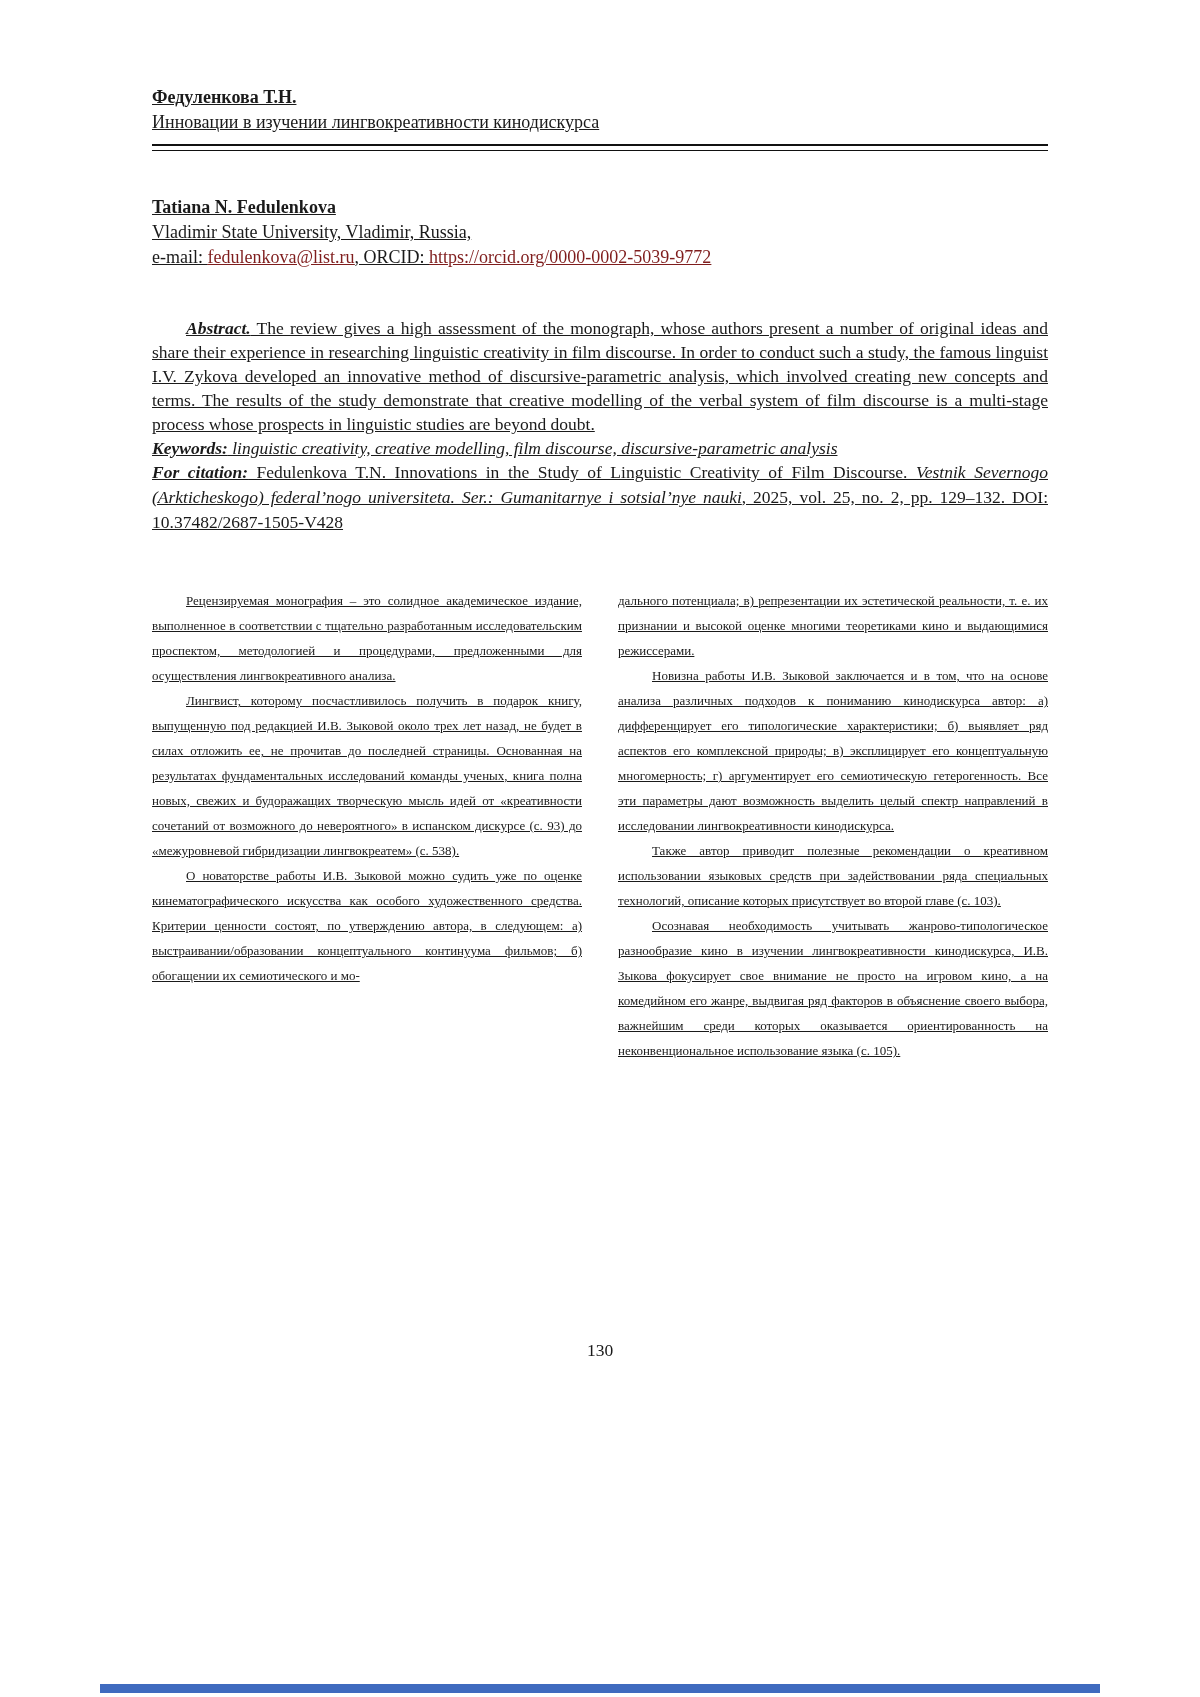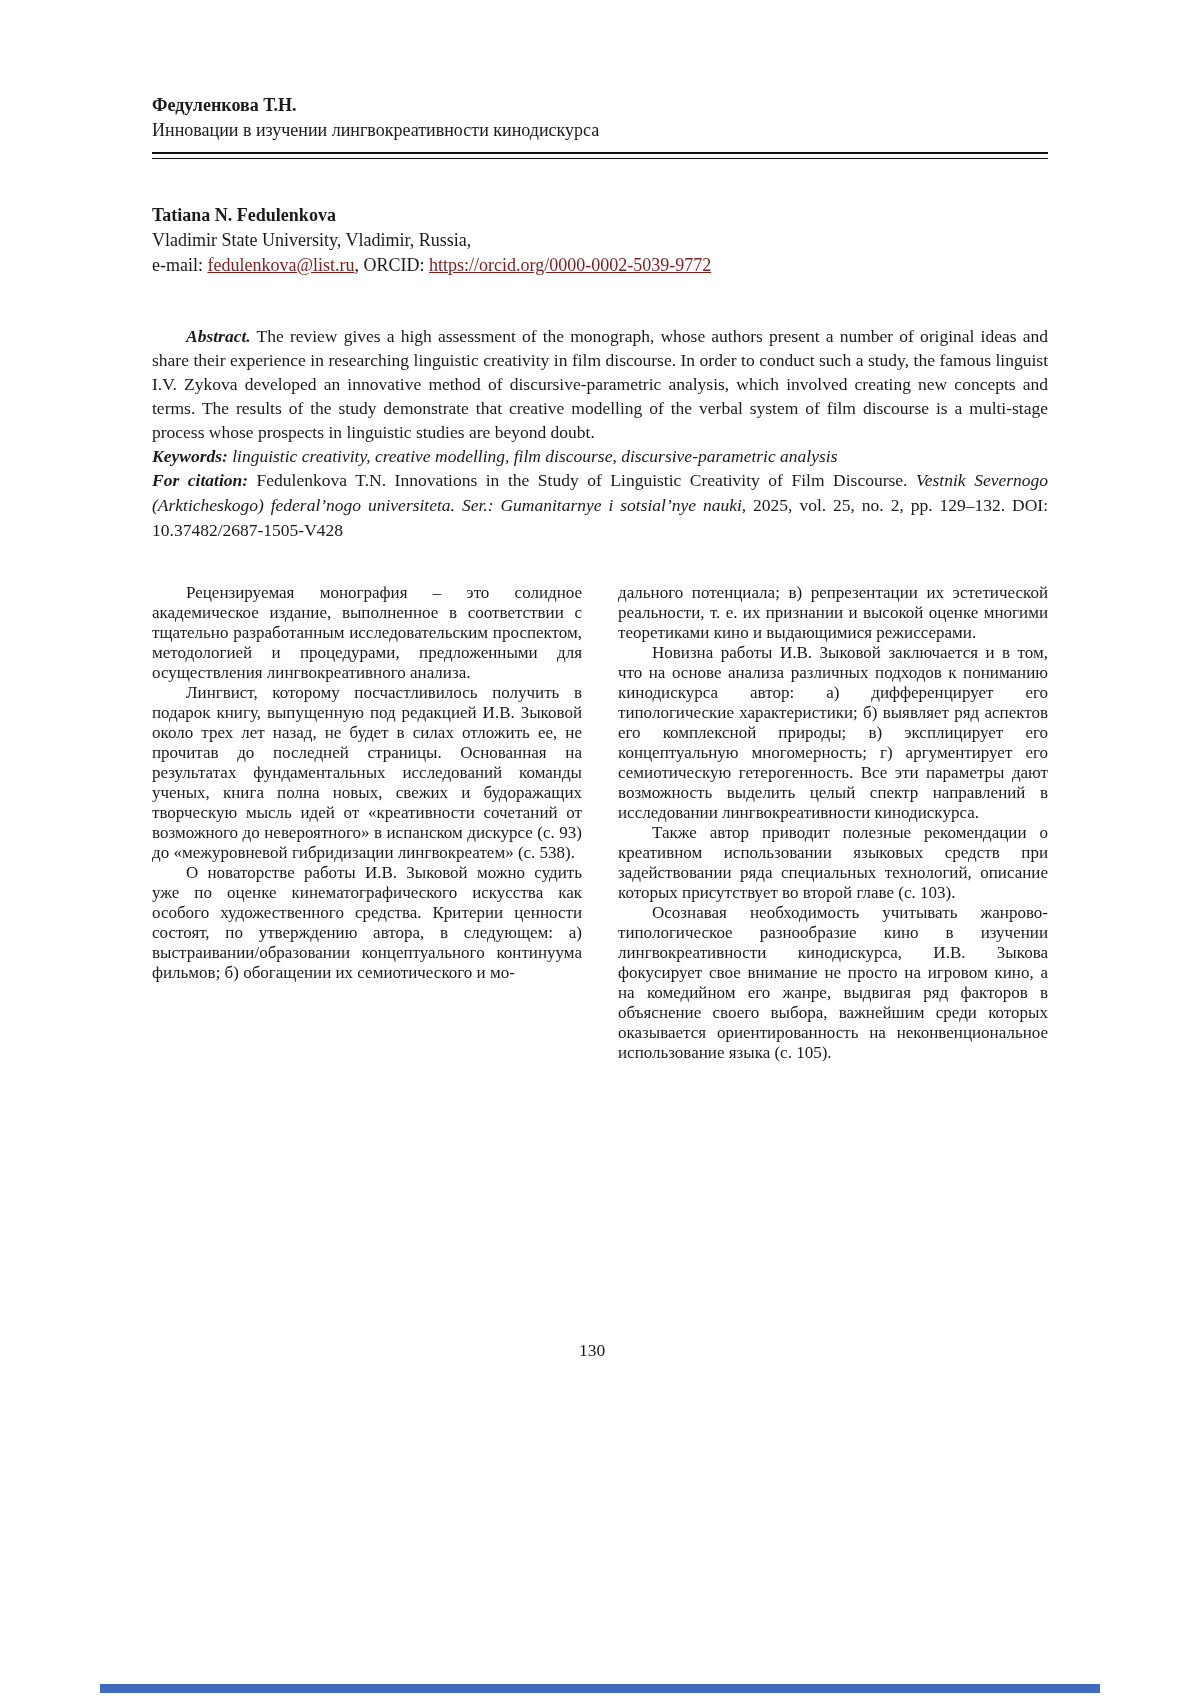"Федуленкова Т.Н." .content { text-decoration: none -> underline; top: 12px -> 4px }
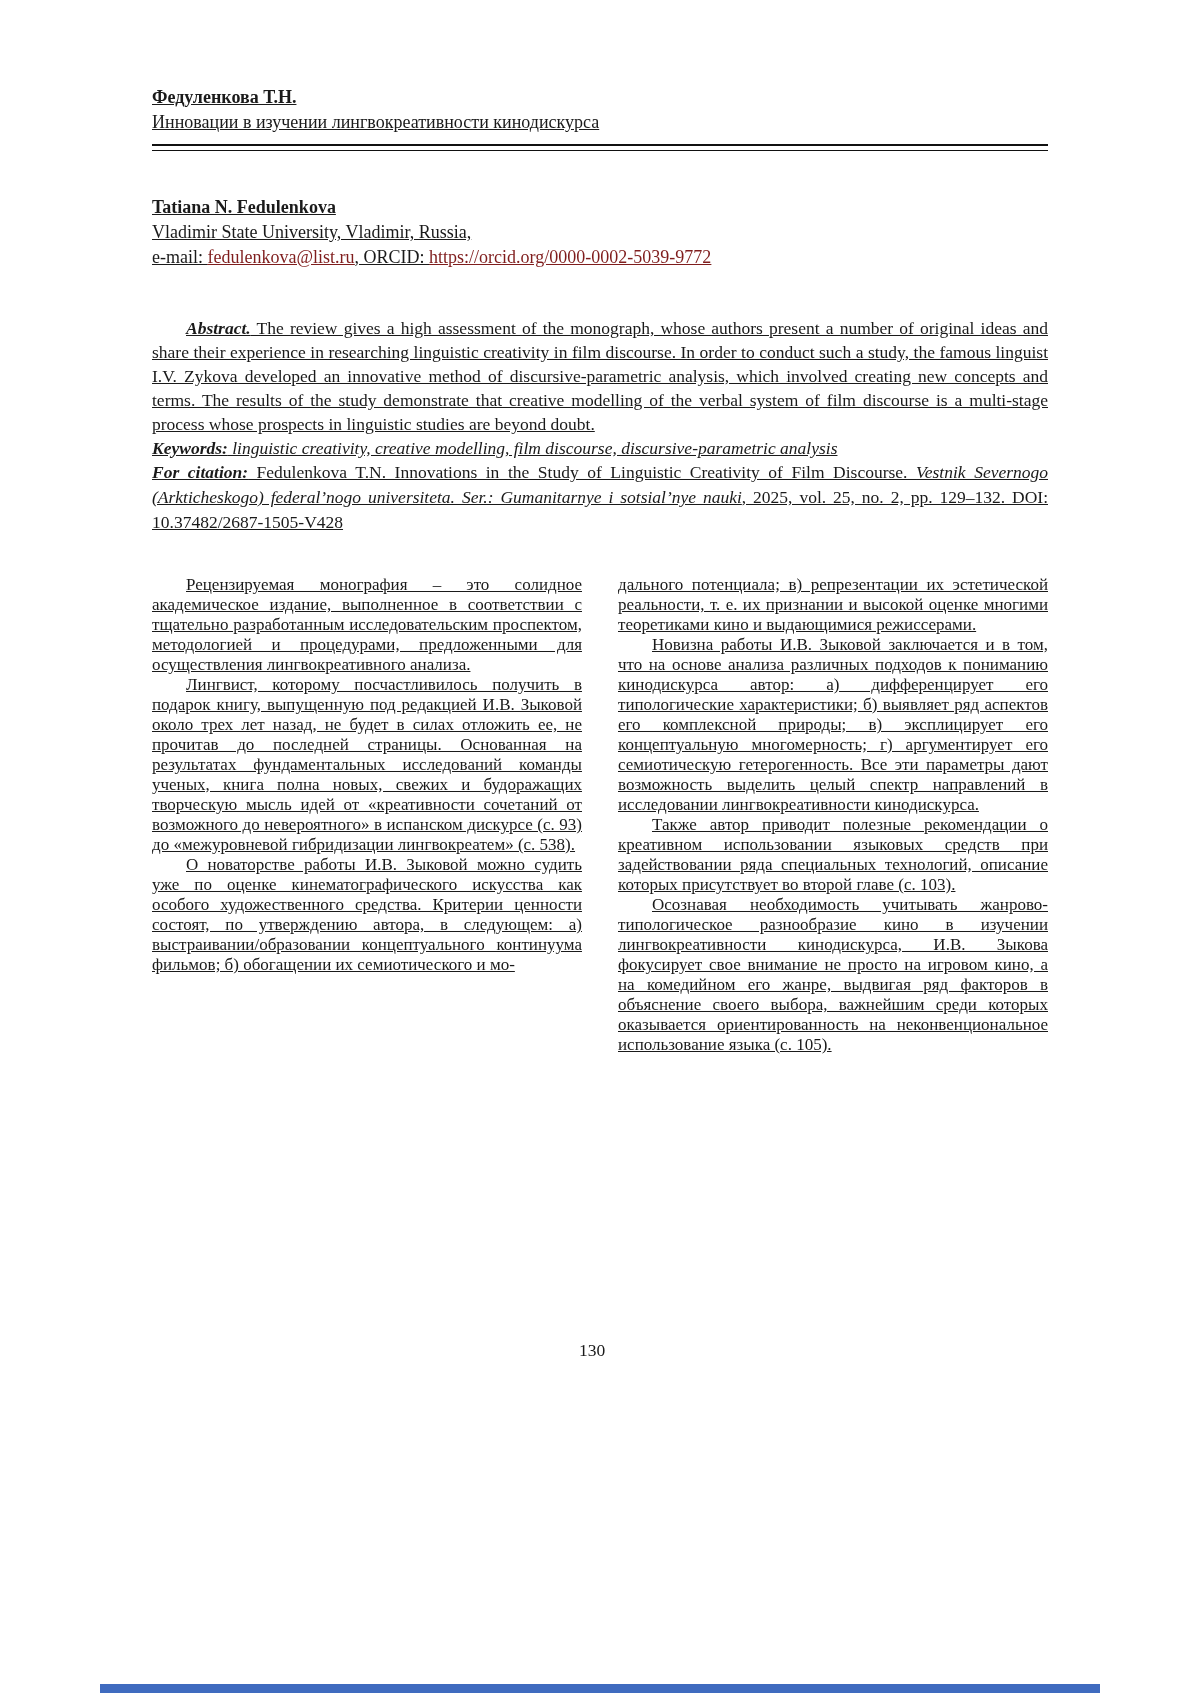"Рецензируемая монография – это солидное" .col { font-size: 17px -> 13px; line-height: 20px -> 25px; margin-top: none -> 13px }
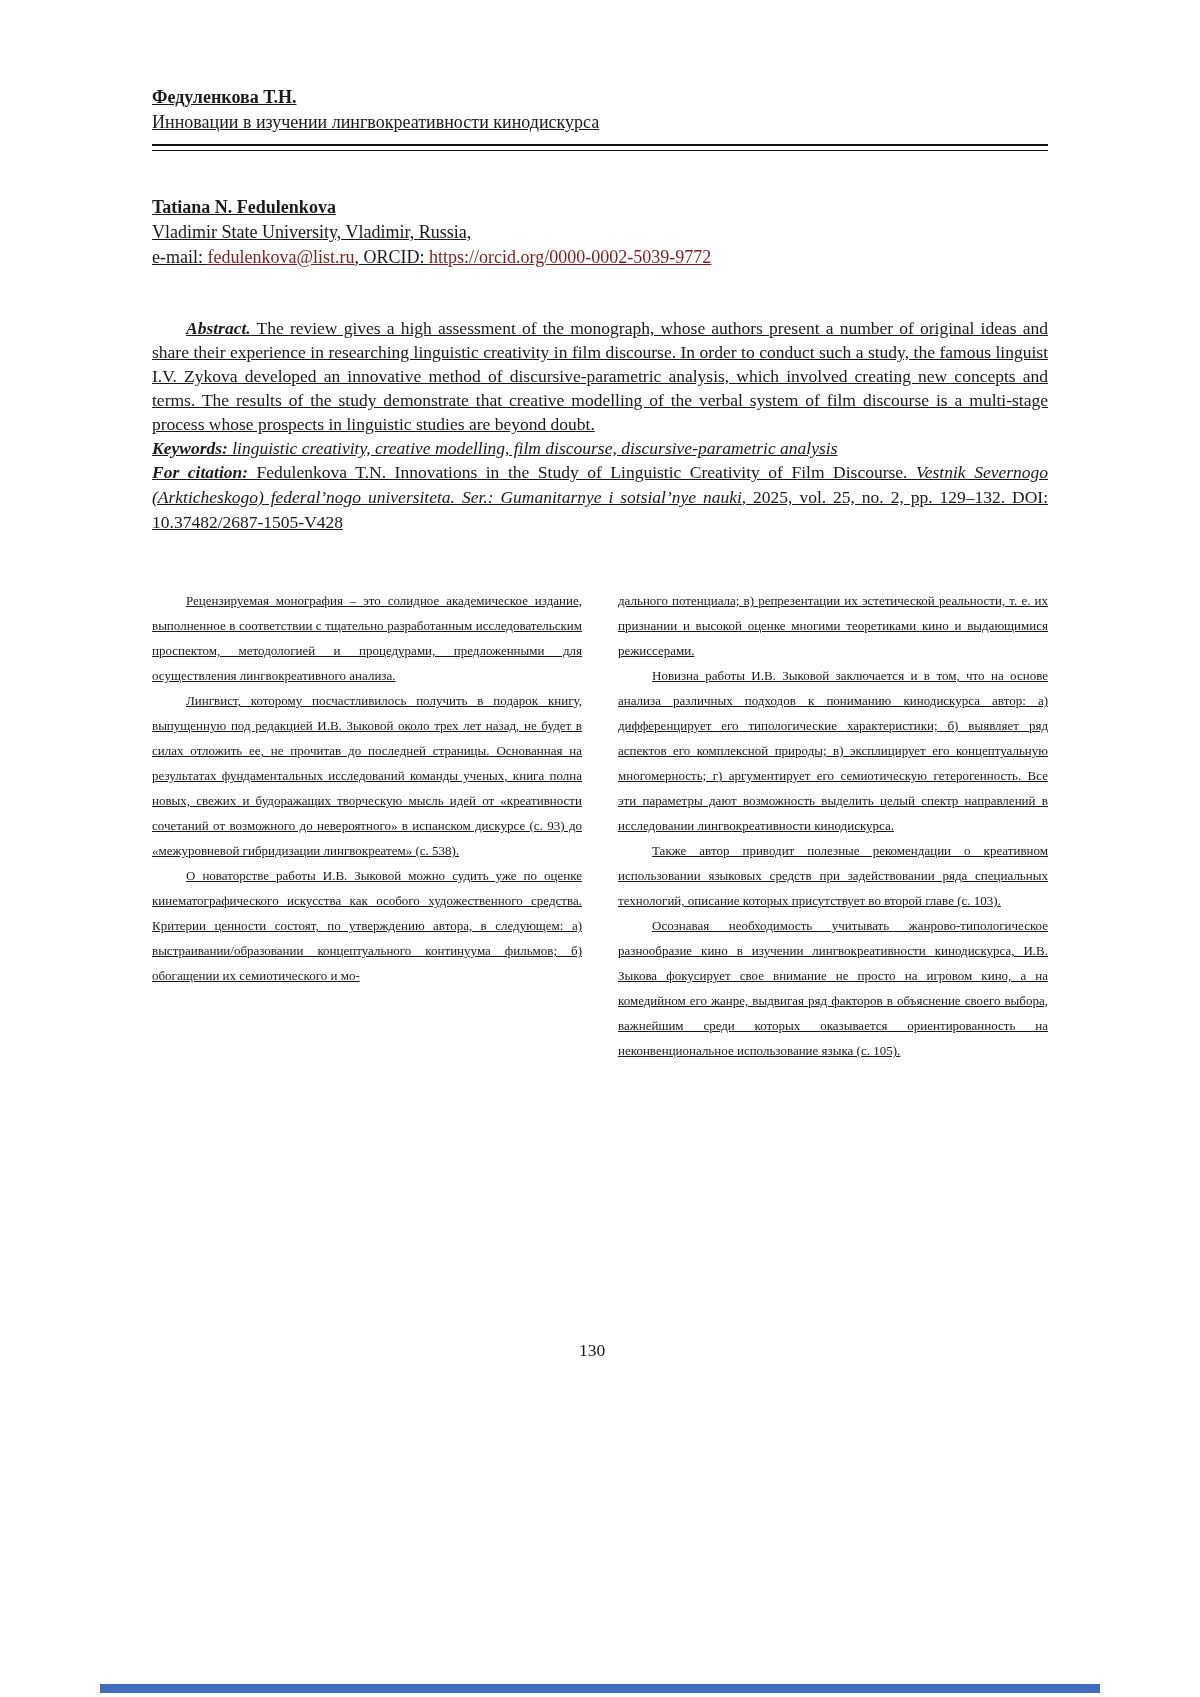"130" .page-number { left: 144px -> 152px }
